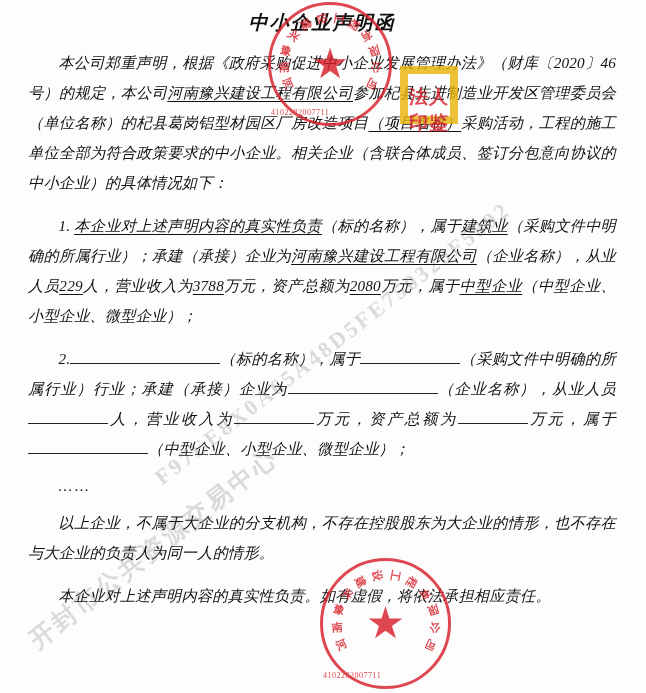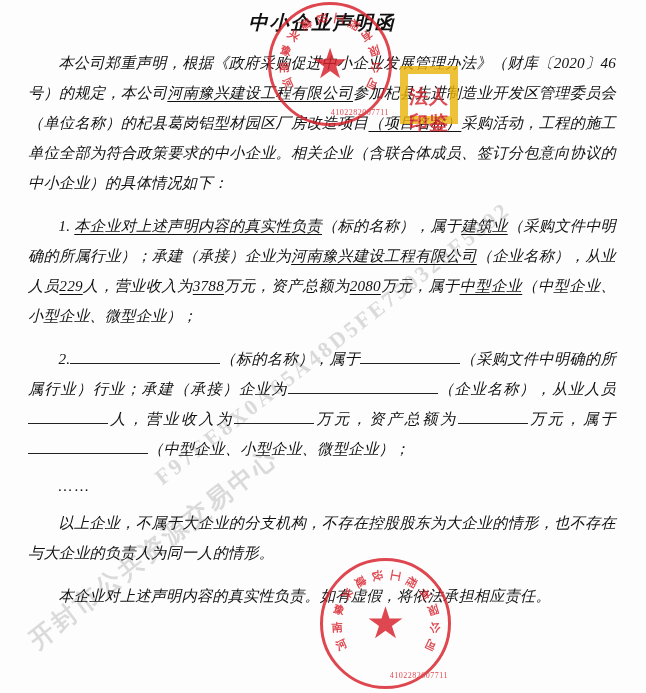"4102282007711" .stamp .bottom-code { text-align: right -> left }
